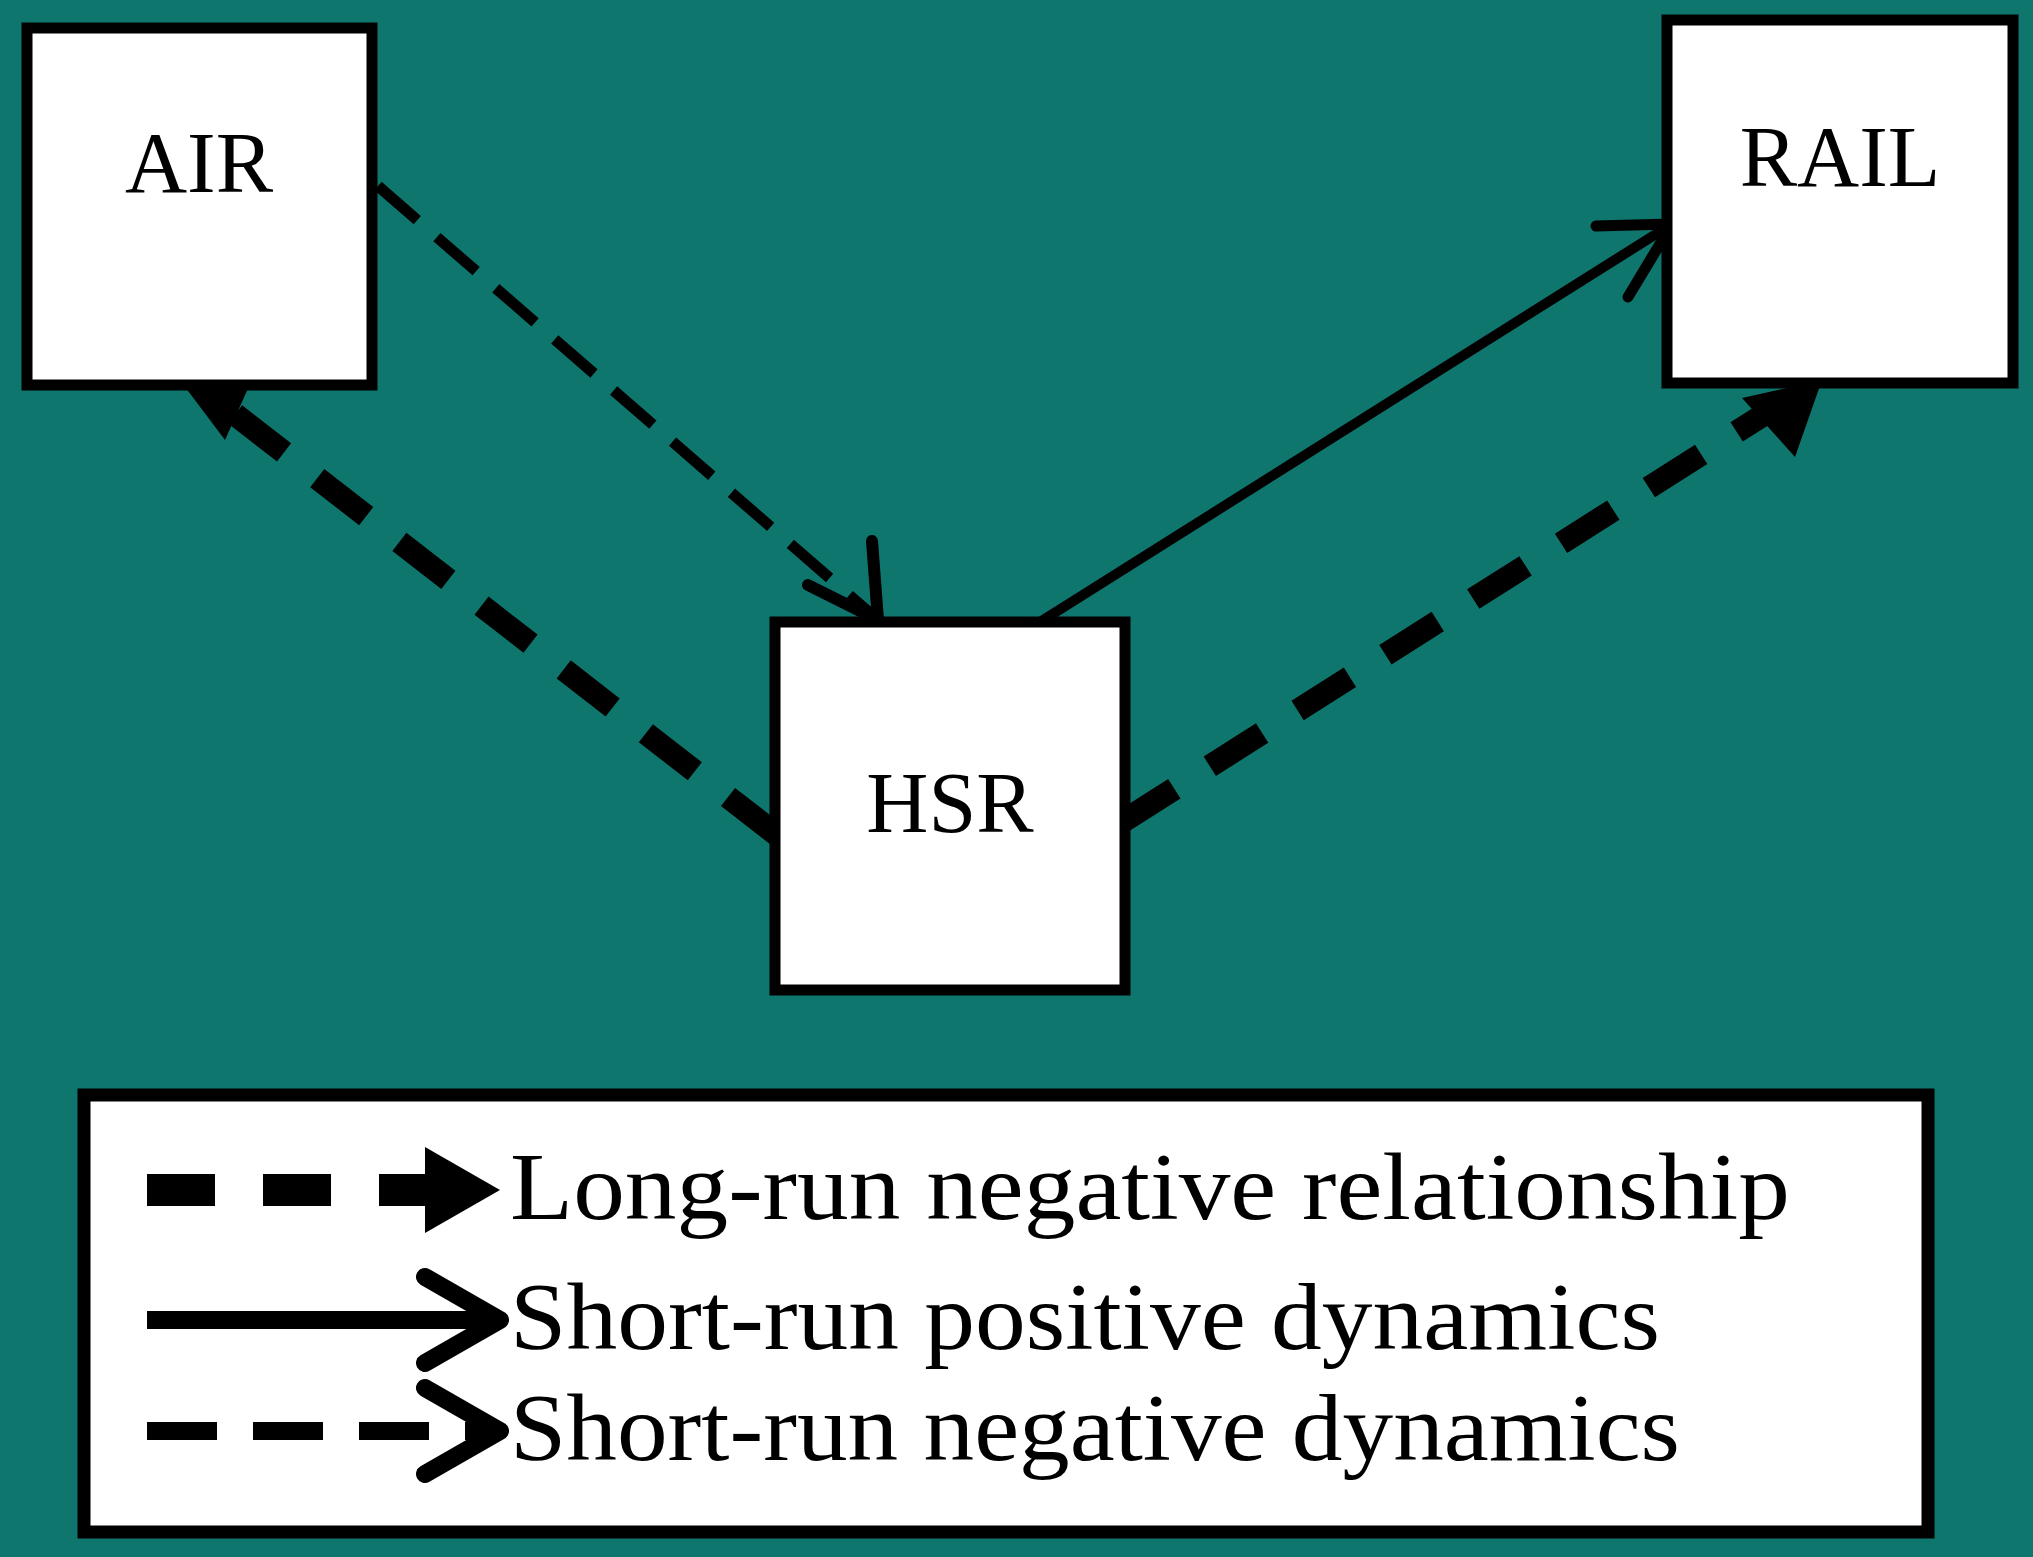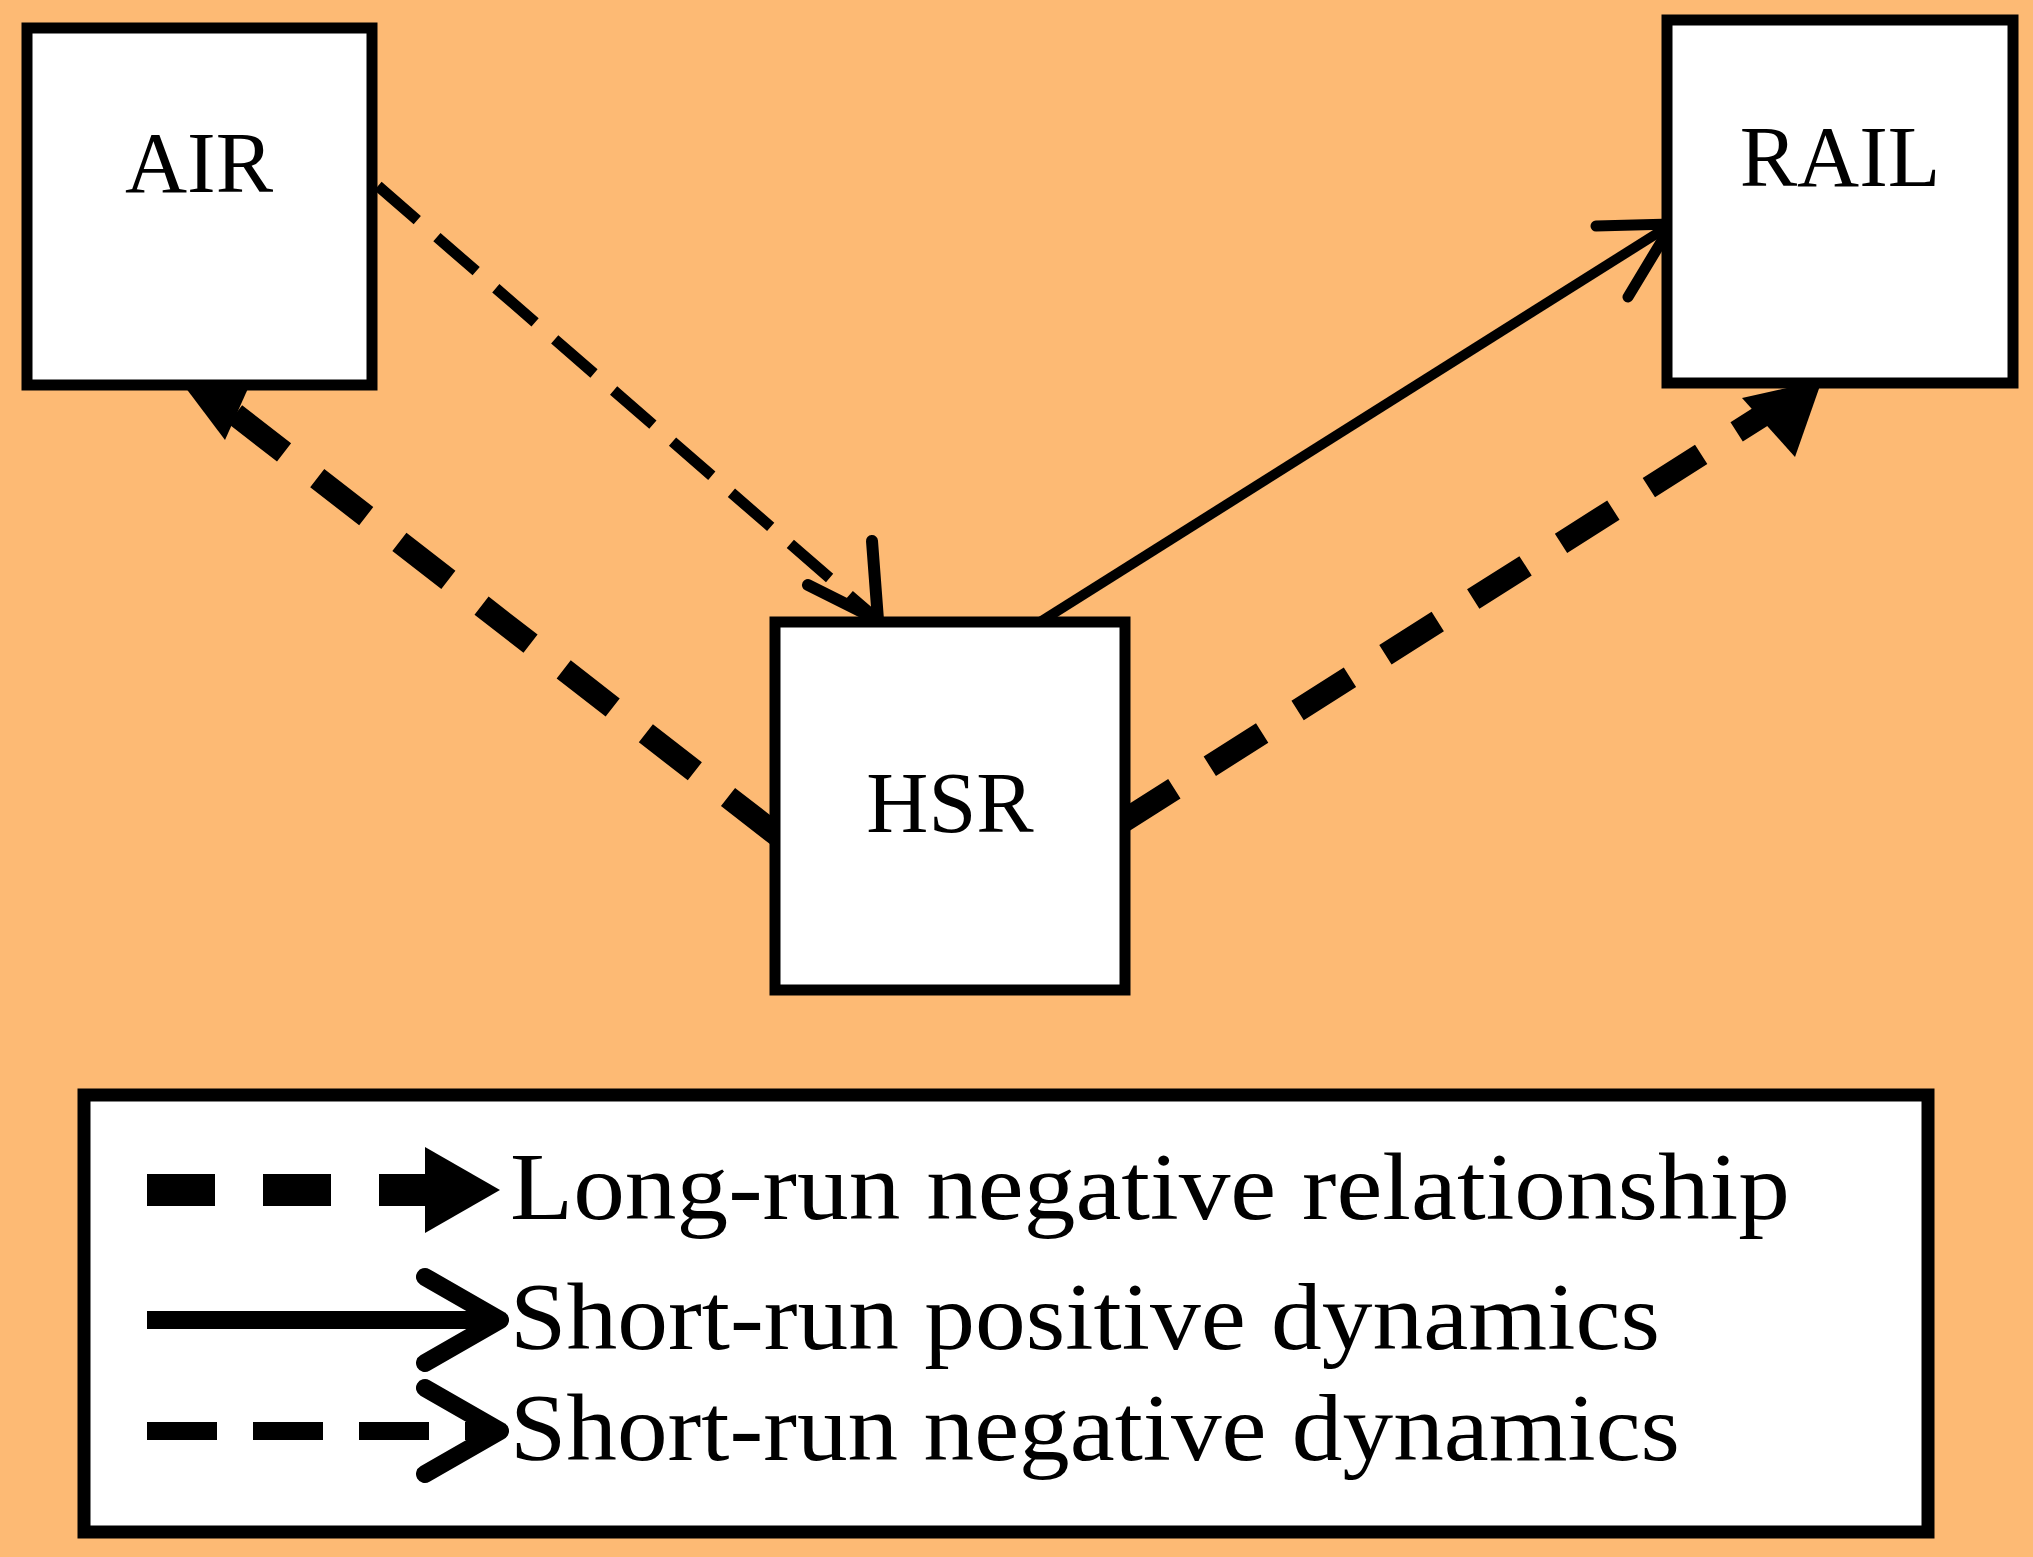"AIR" #canvas { background: #fdba74 -> #0f766e }
